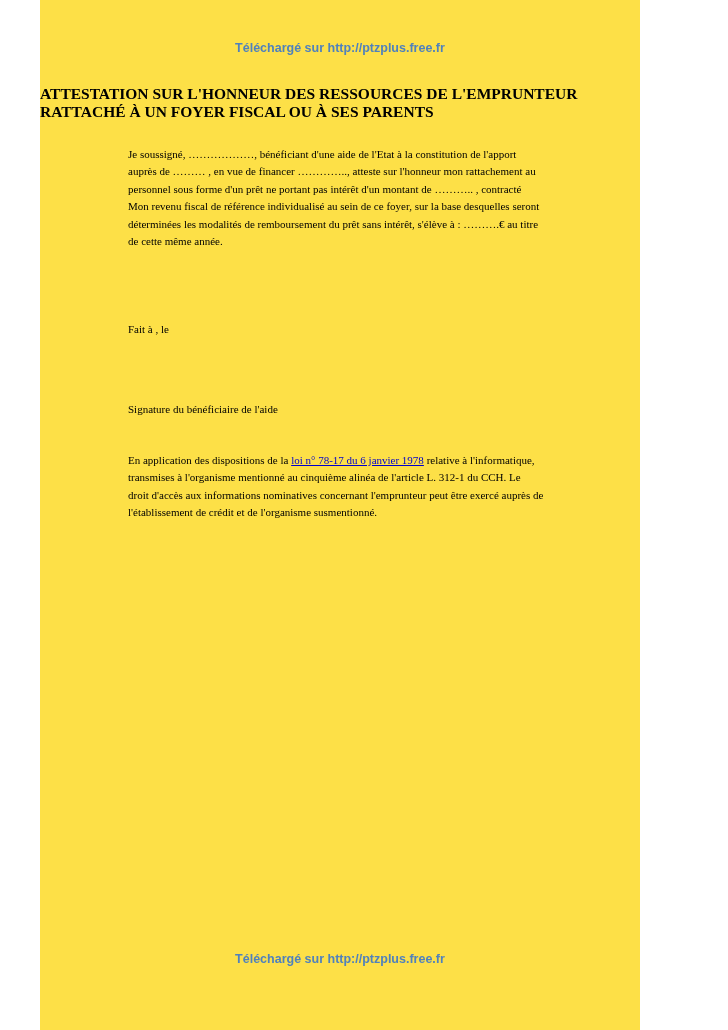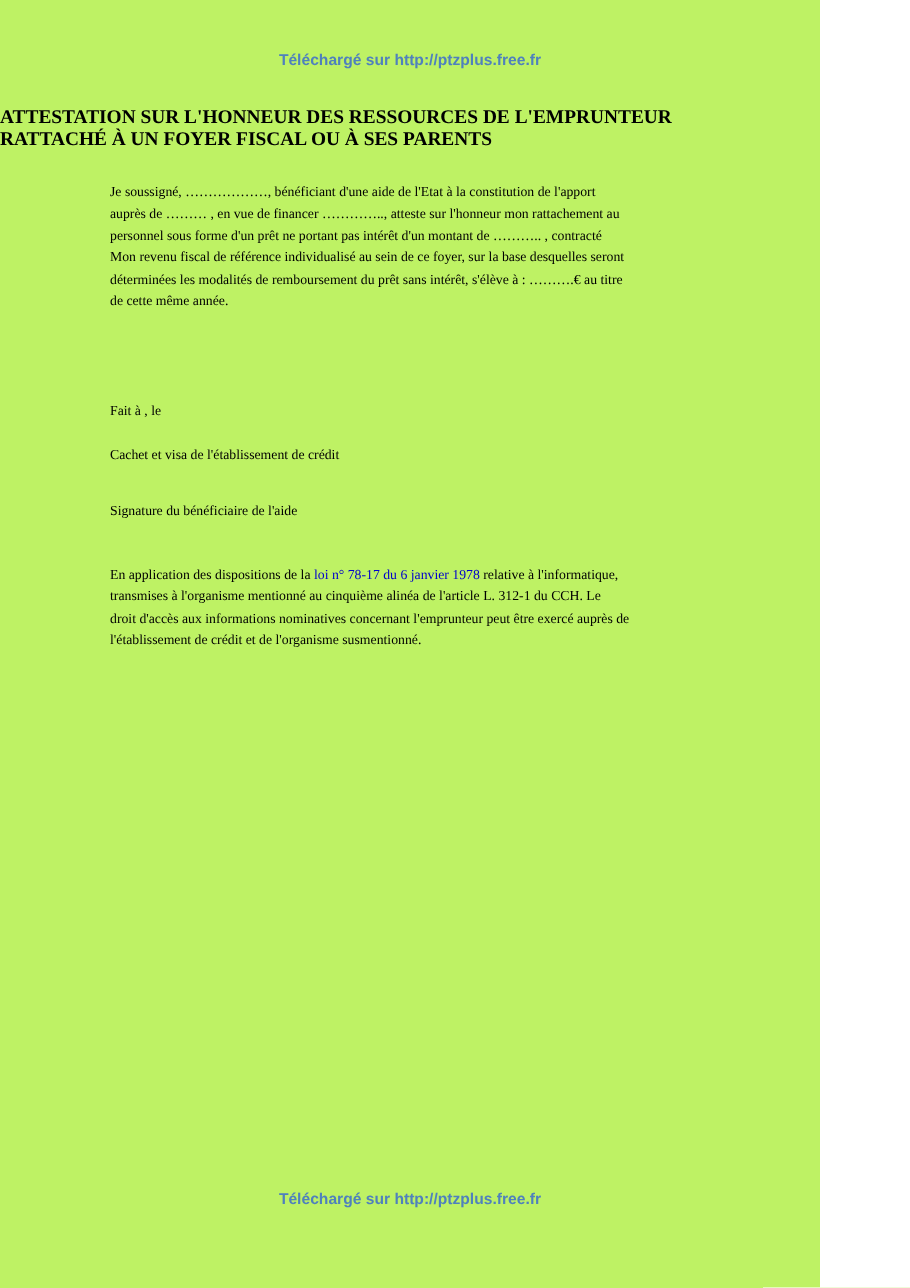"Téléchargé sur http://ptzplus.free.fr" .page { background: #bef264 -> #fde047; margin-left: none -> 40px; width: 656px -> 600px }
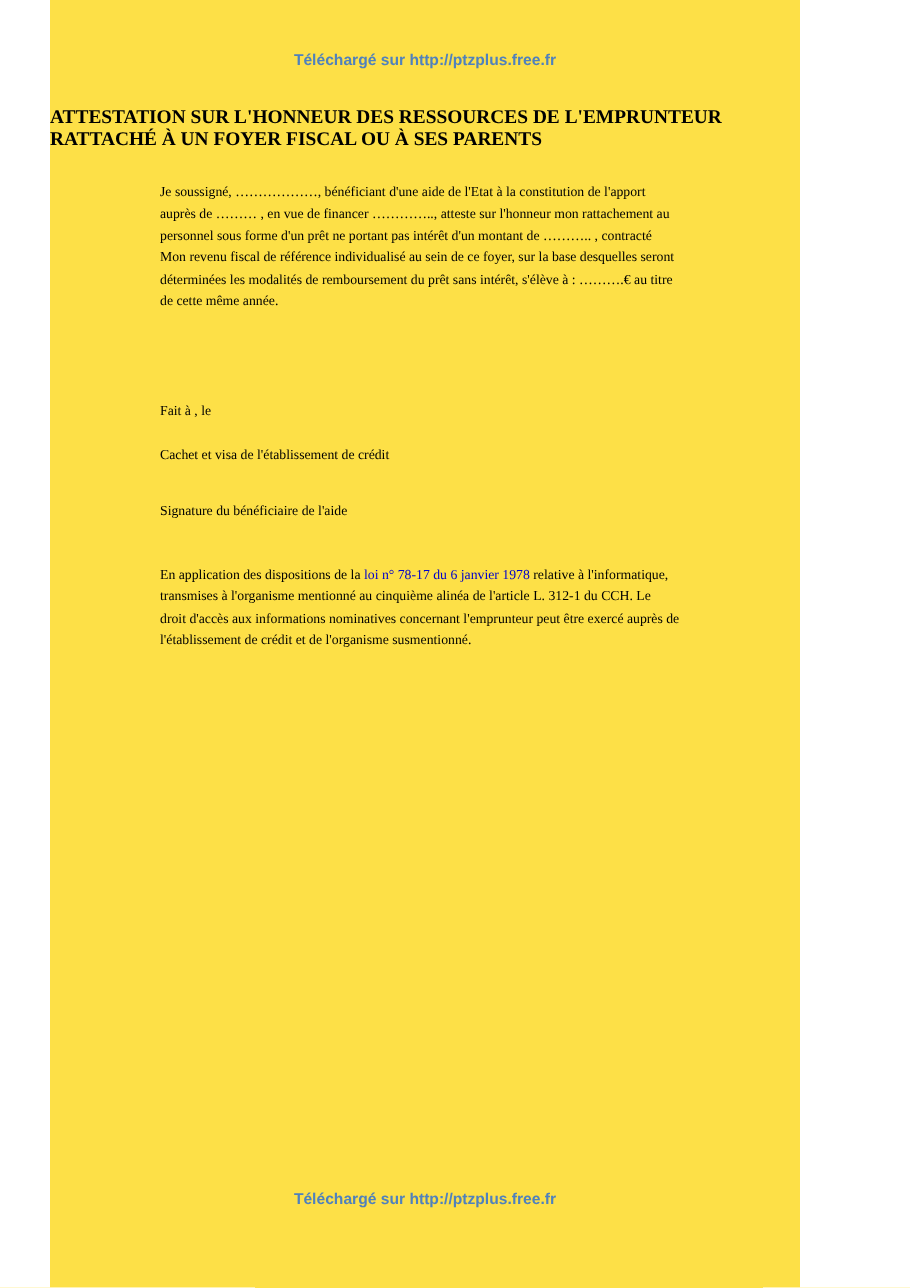"Cachet et visa de l'établissement" div.textblock { html: <div>Cachet et visa de l'établissement de crédit</div> -> none }
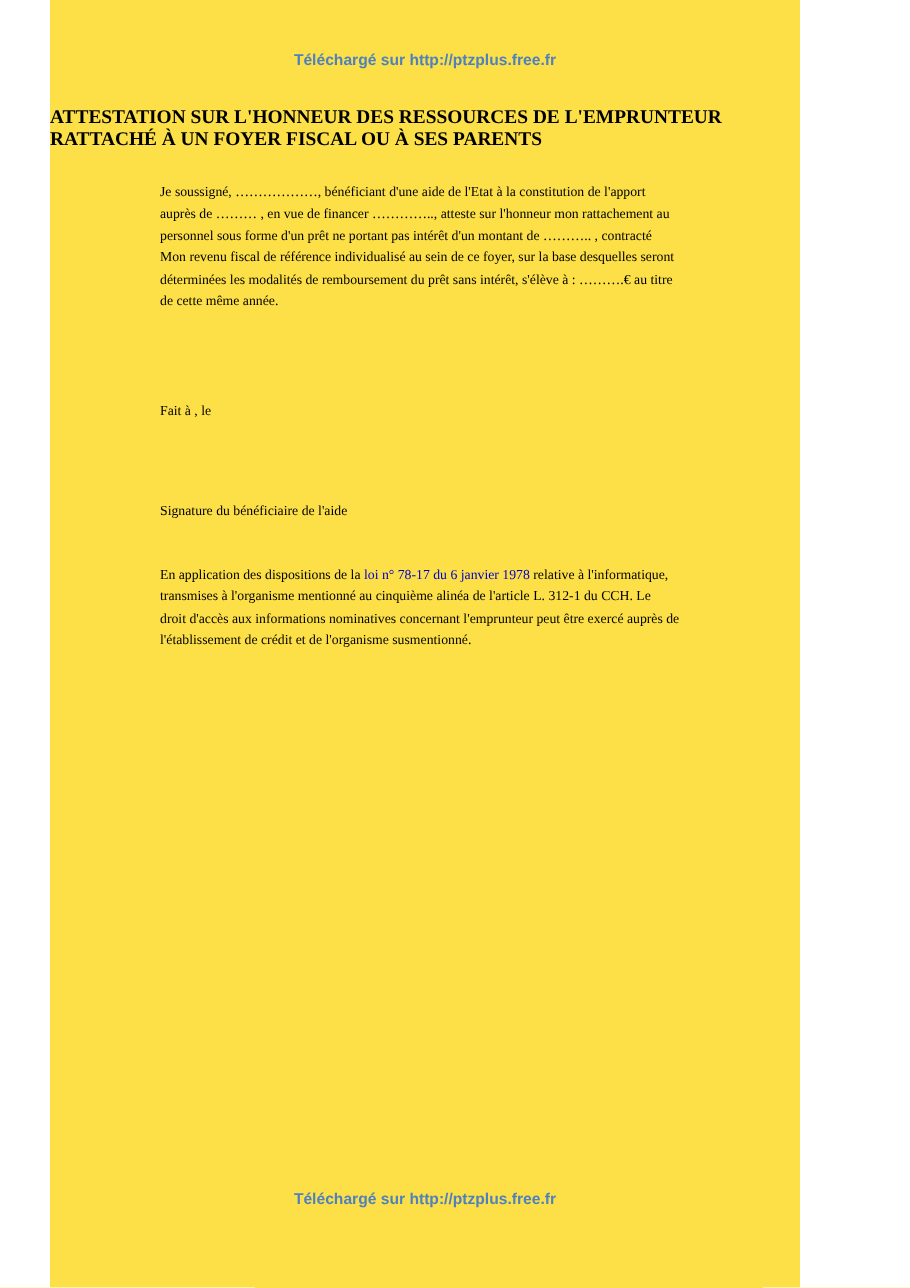"loi n° 78-17 du 6" a.law-link { text-decoration: none -> underline }
